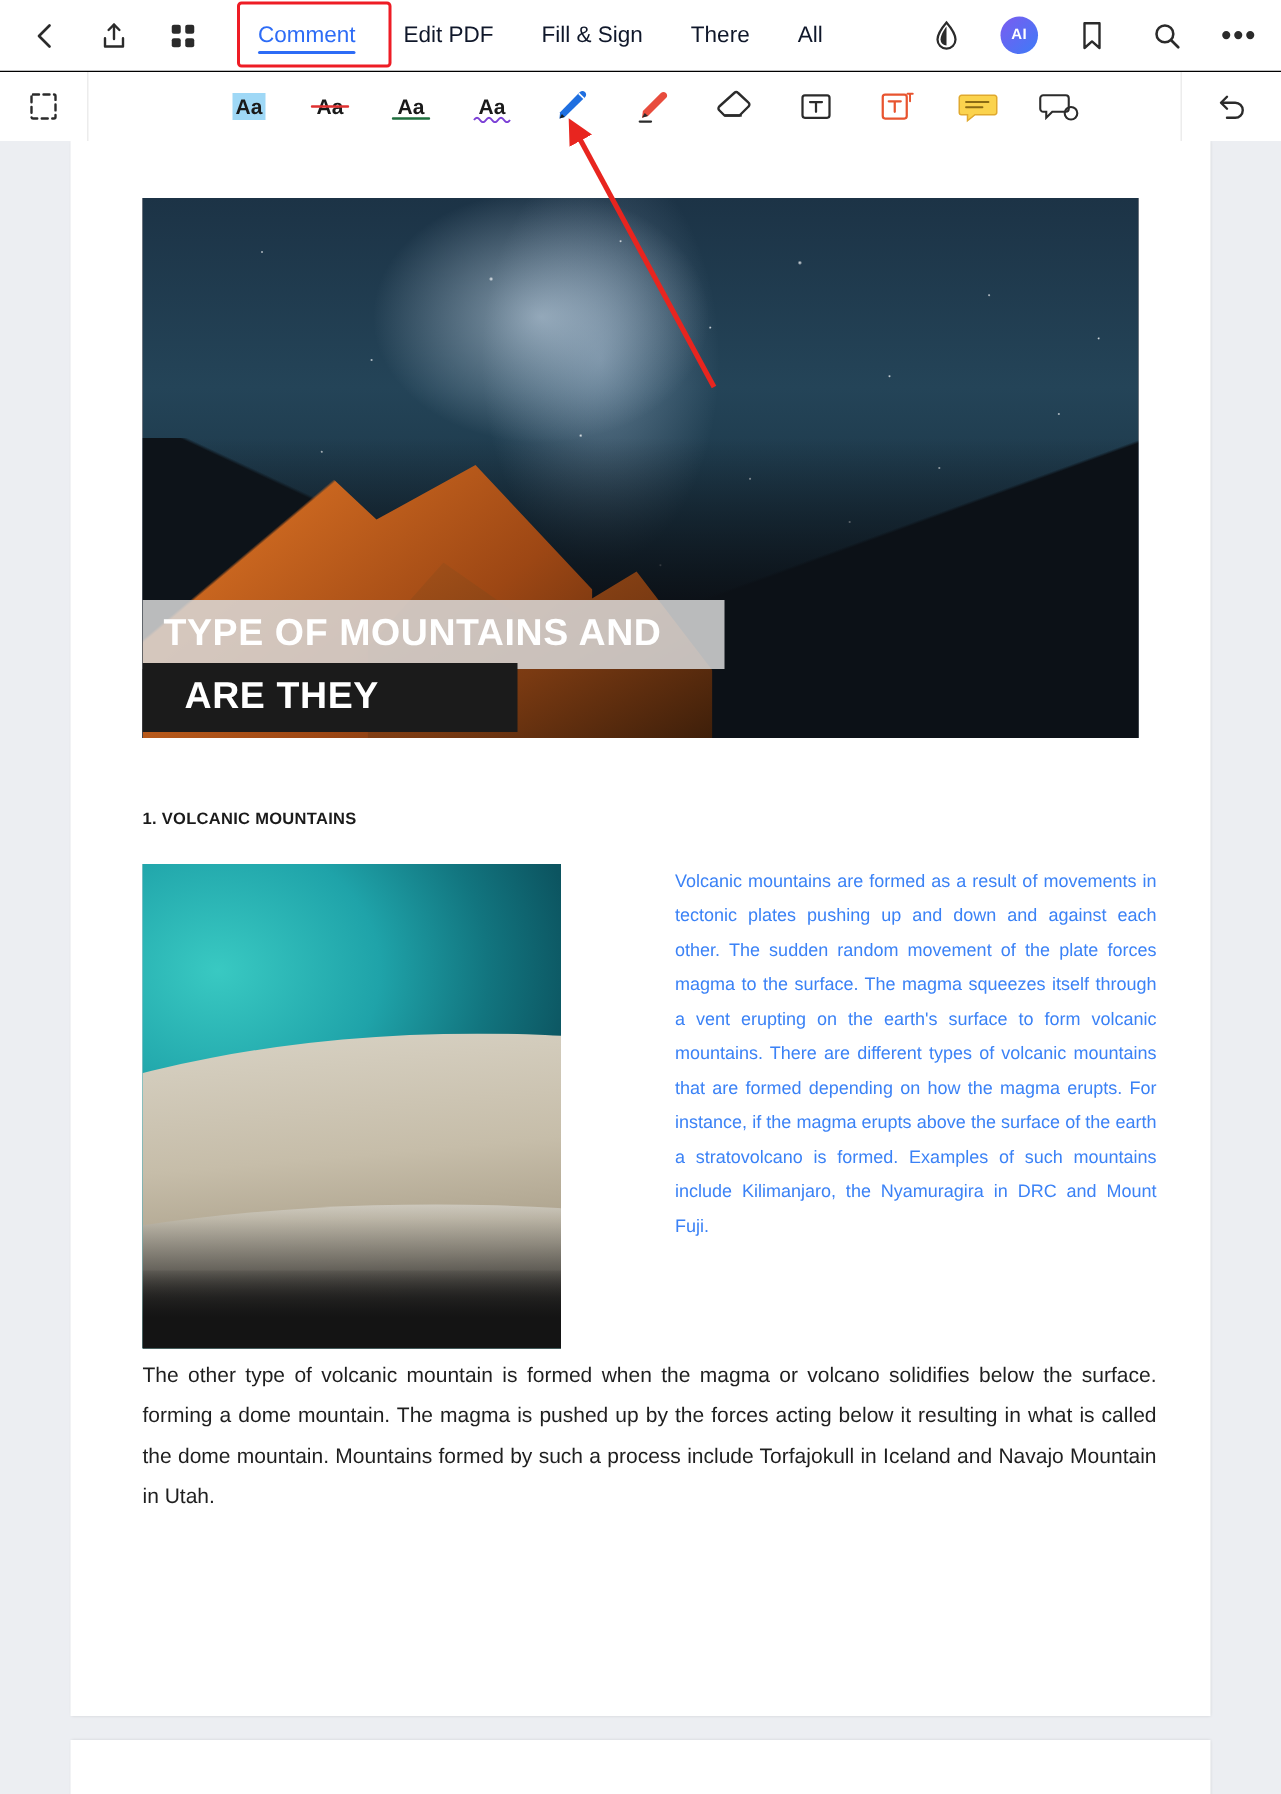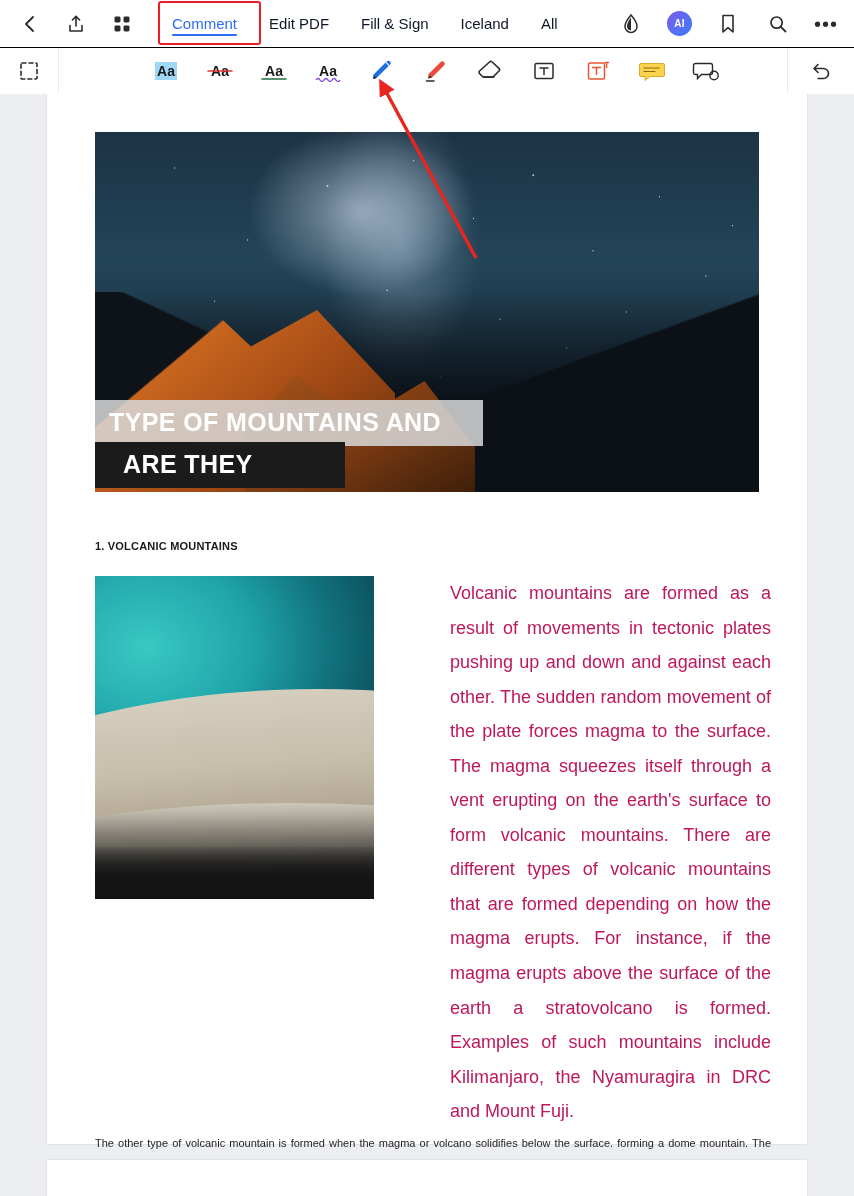"Iceland" div.tab { text: Iceland -> There }
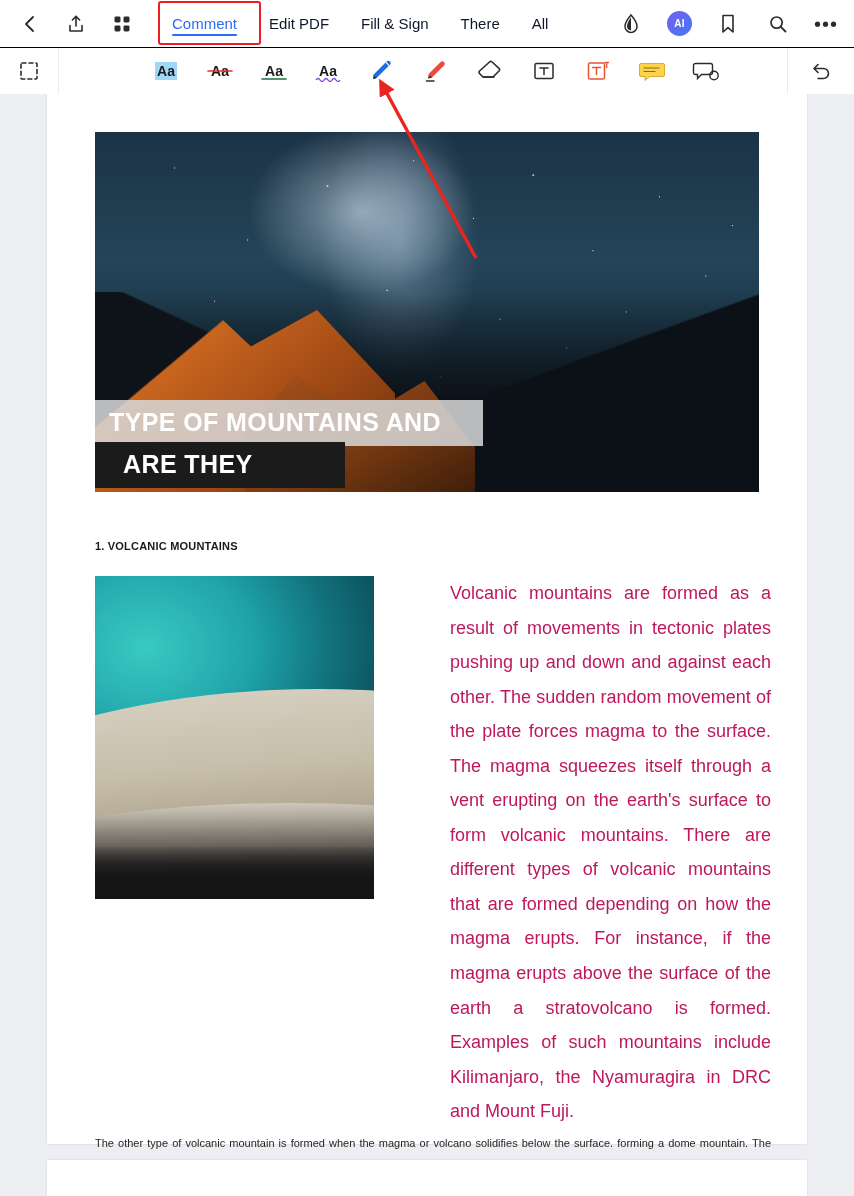"Volcanic mountains are formed as" .body-col { color: #be185d -> #3b82f6; font-size: 18px -> 12px }
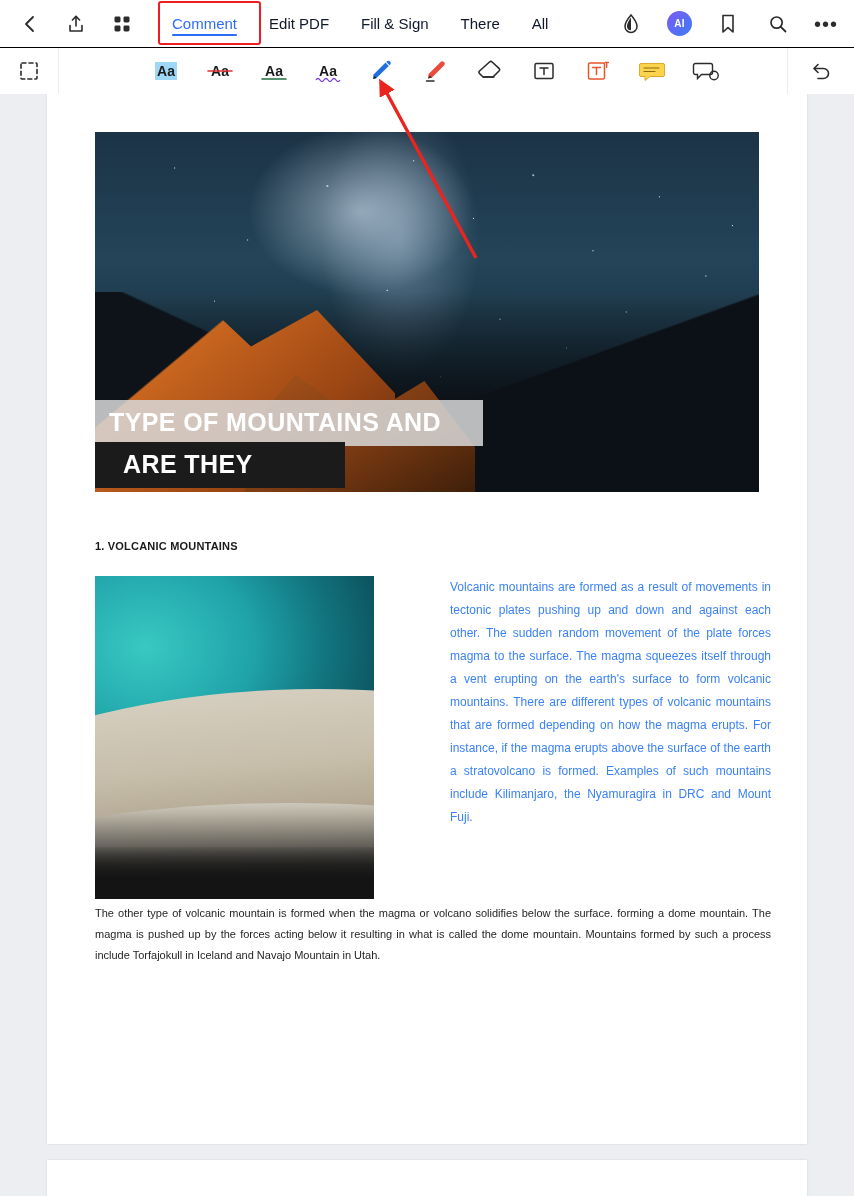"The other type of volcanic" .para-wide { font-size: 11px -> 14px }
